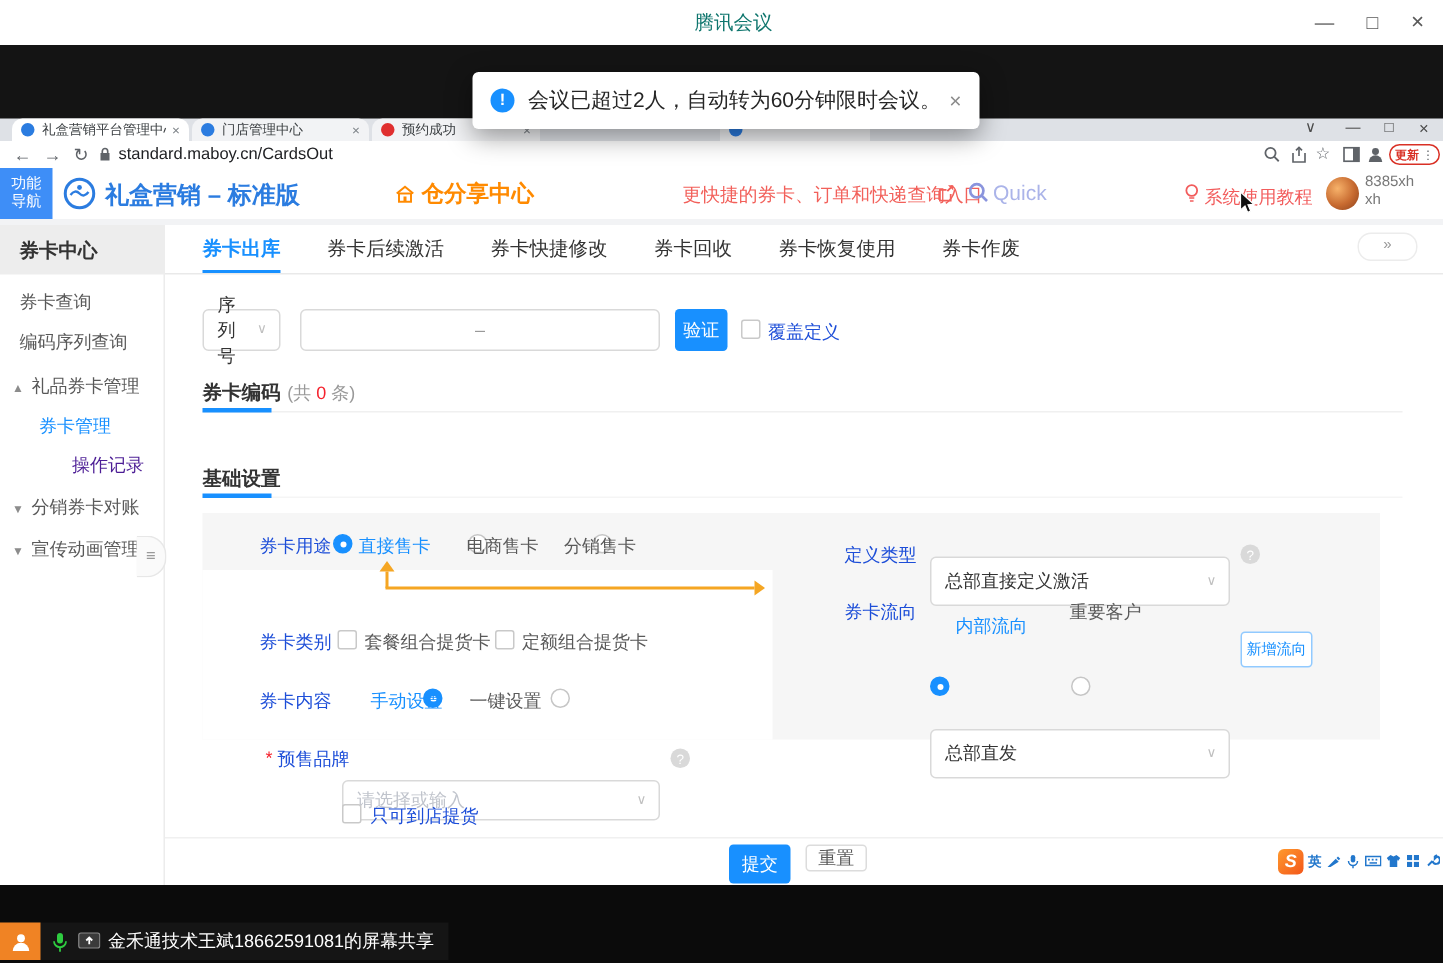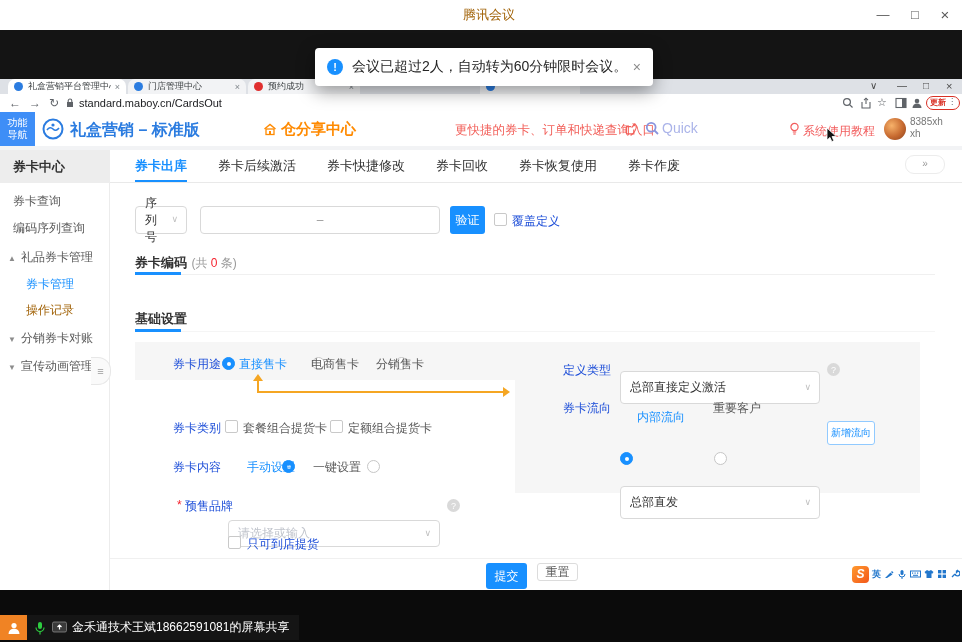"腾讯会议" .titlebar .ttl { color: #a16207 -> #0f766e }
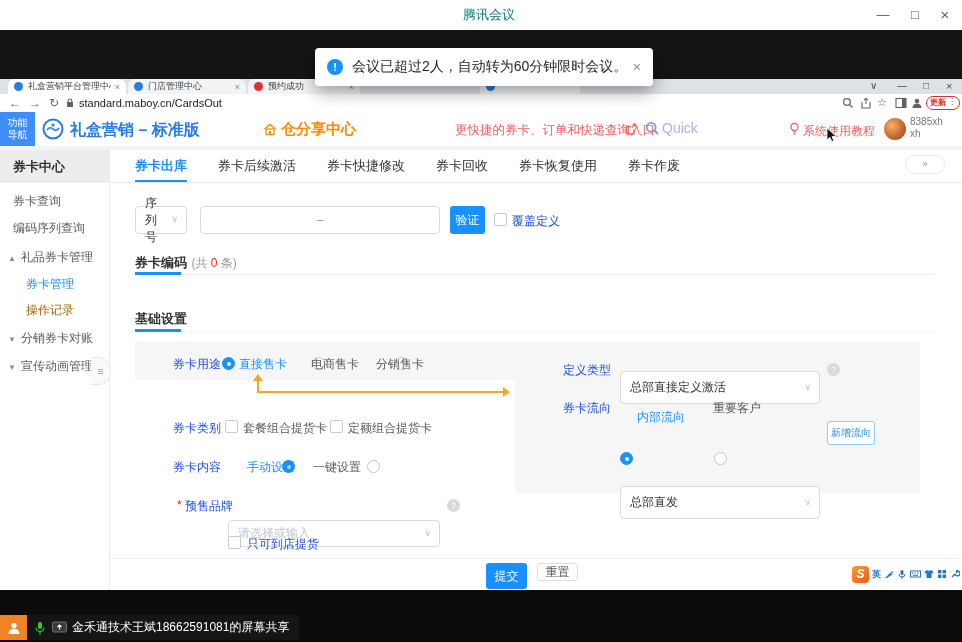"更新" .updatepill { align-items: flex-start -> center }
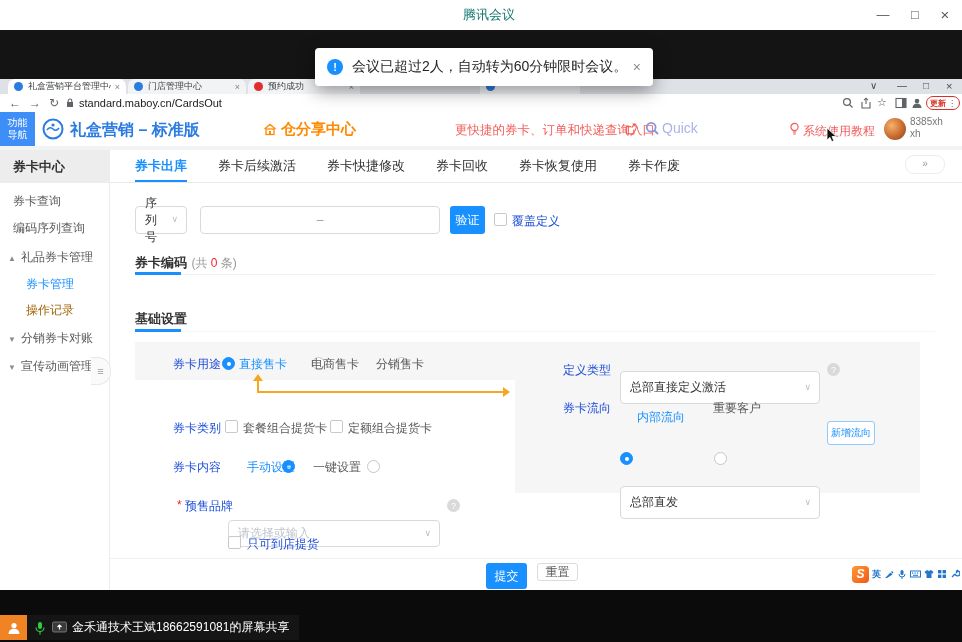"操作记录" .sb-item.muted { color: #a16207 -> #4c1d95; margin-left: none -> 22px }
